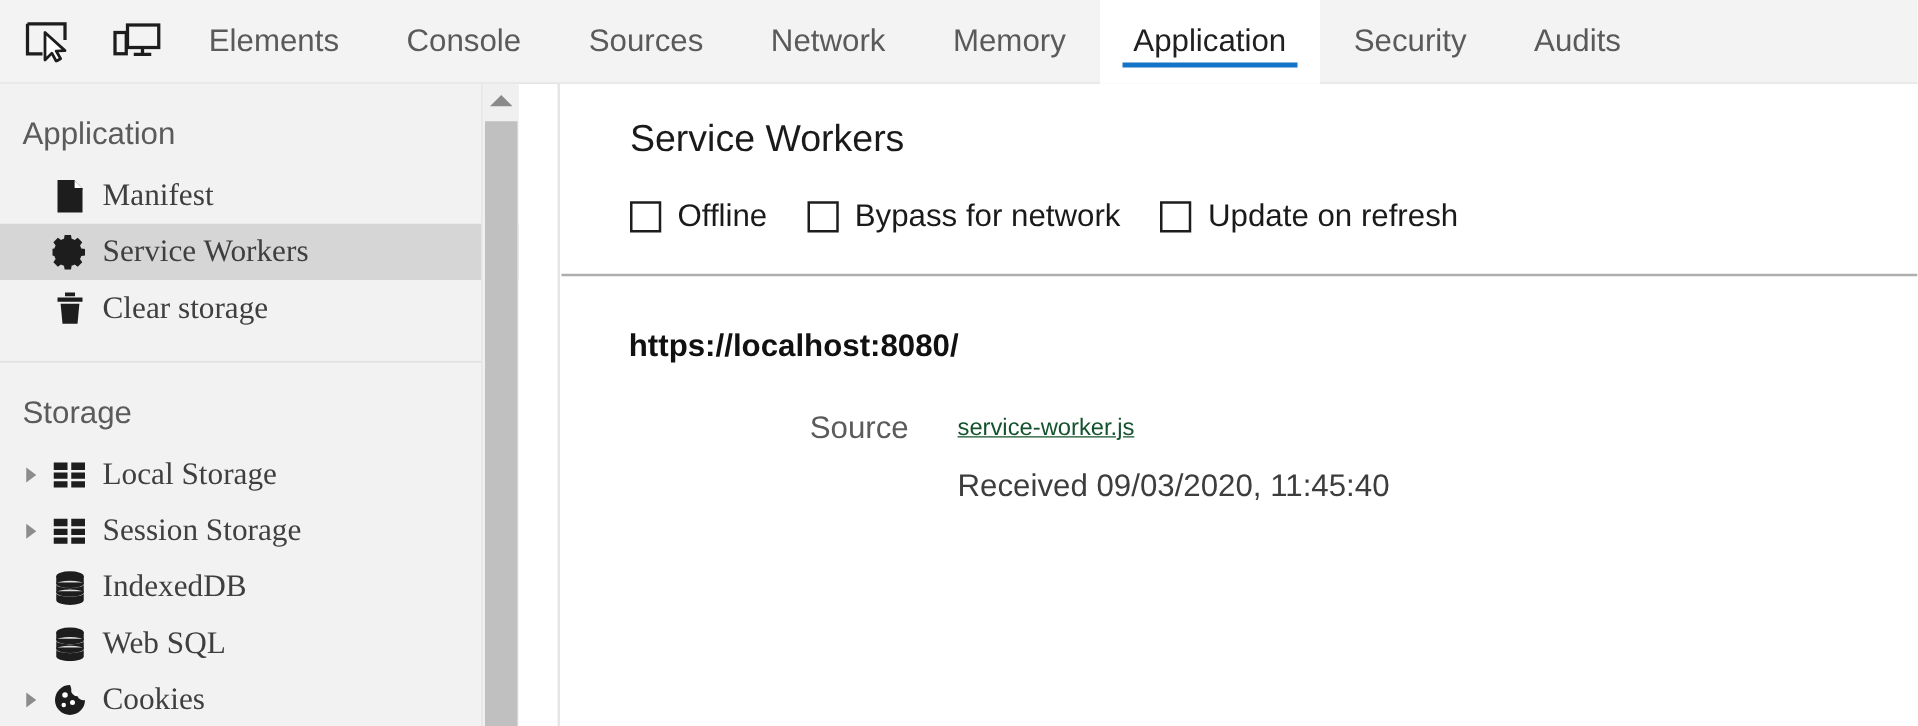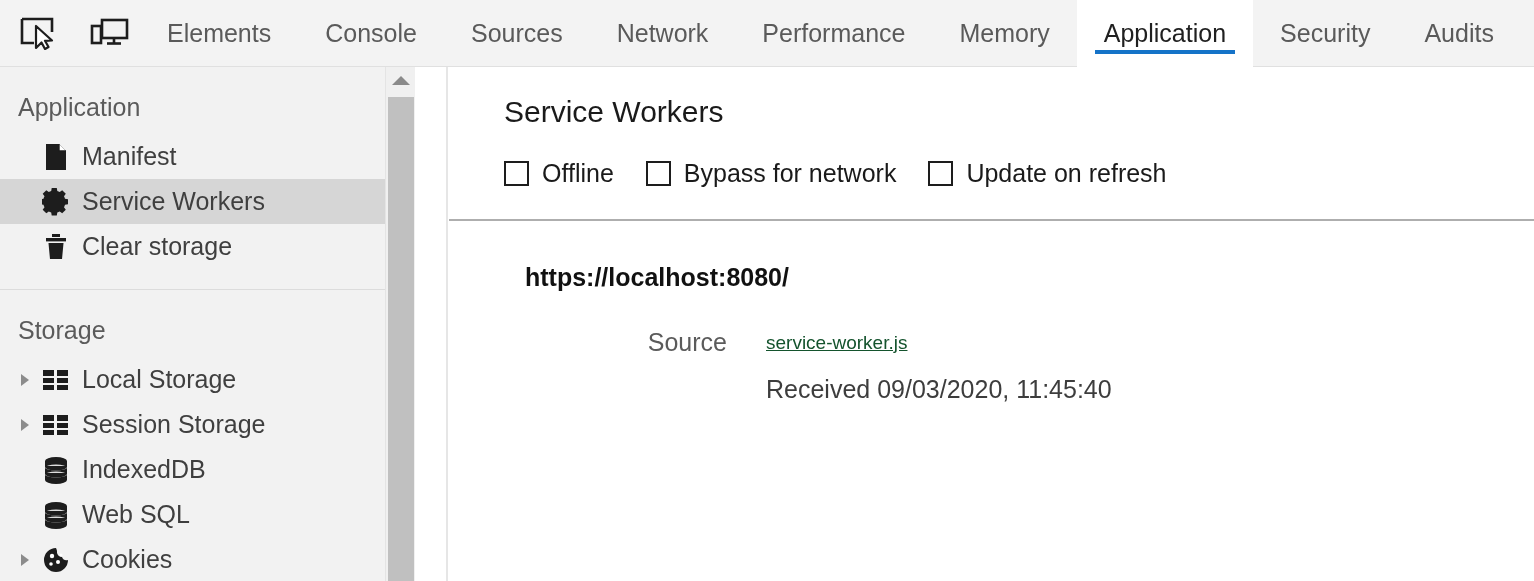"Performance" div.tab { html: <div> <span>Performance</span> </div> -> none }
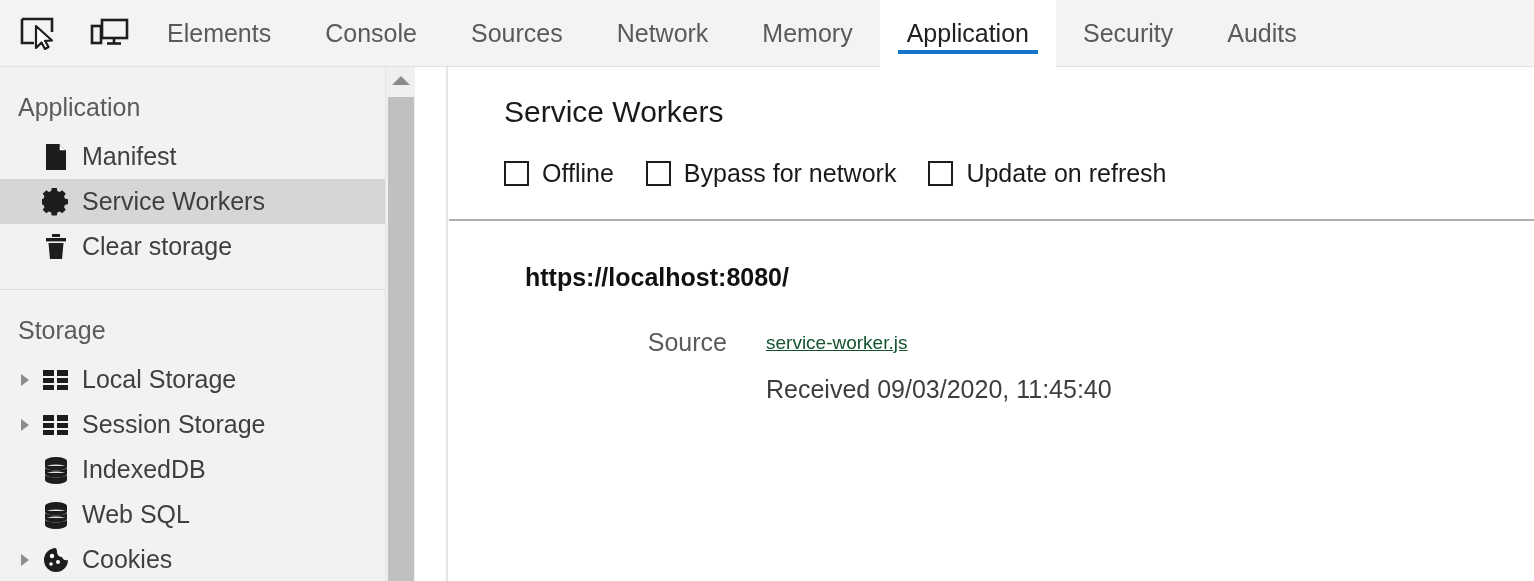"Manifest" .side-item { font-family: none -> Liberation Serif, serif }
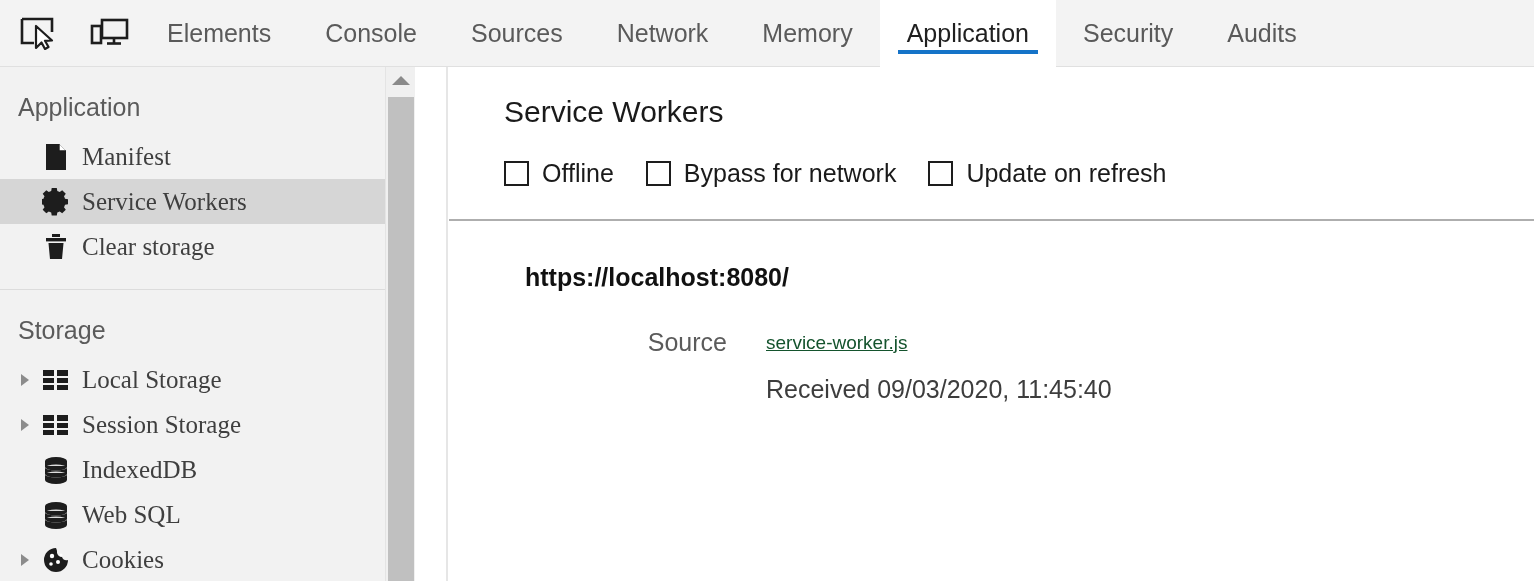"https://localhost:8080/" .sw-origin { padding-left: 76px -> 54px }
